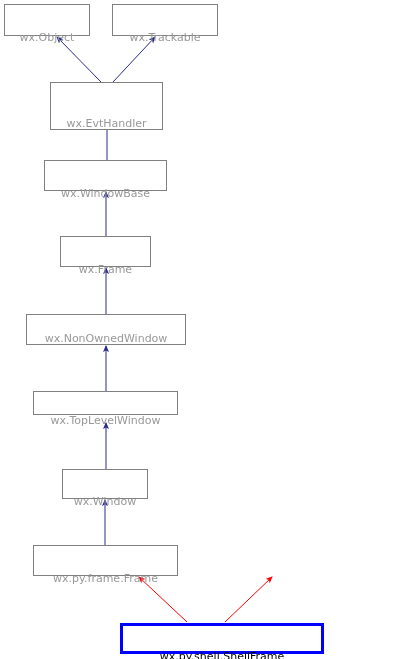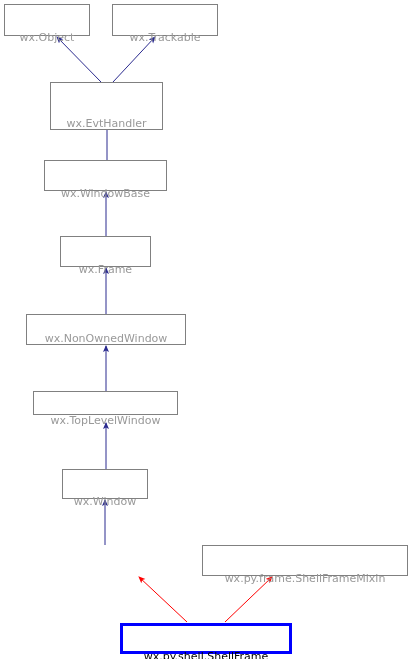"wx.py.frame.Frame" div.node { html: none -> <div> <span>wx.py.frame.Frame</span> </div> }
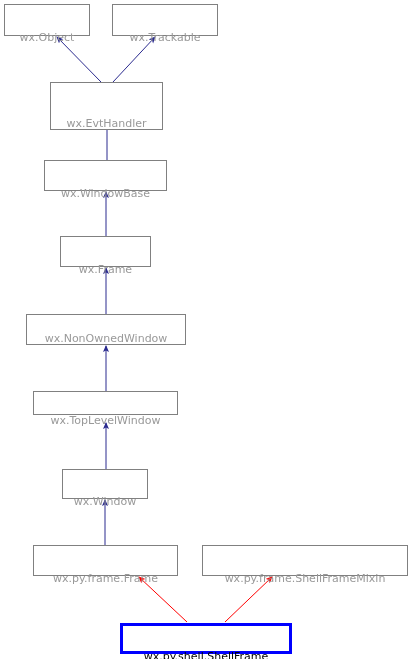"wx.py.frame.ShellFrameMixin" div.node { html: <div> <span>wx.py.frame.ShellFrameMixin</span> </div> -> none }
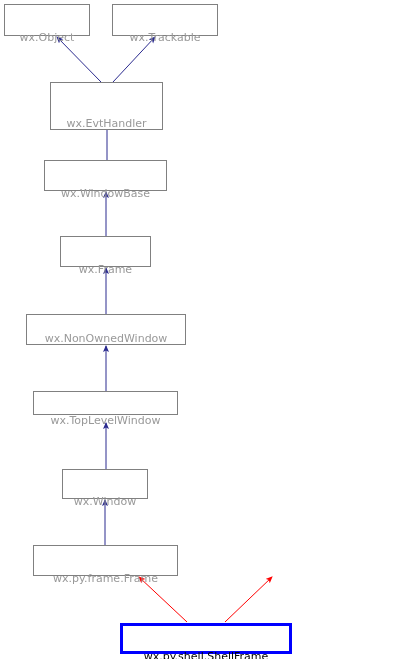"wx.py.shell.ShellFrame" div.node { width: 172px -> 204px }
